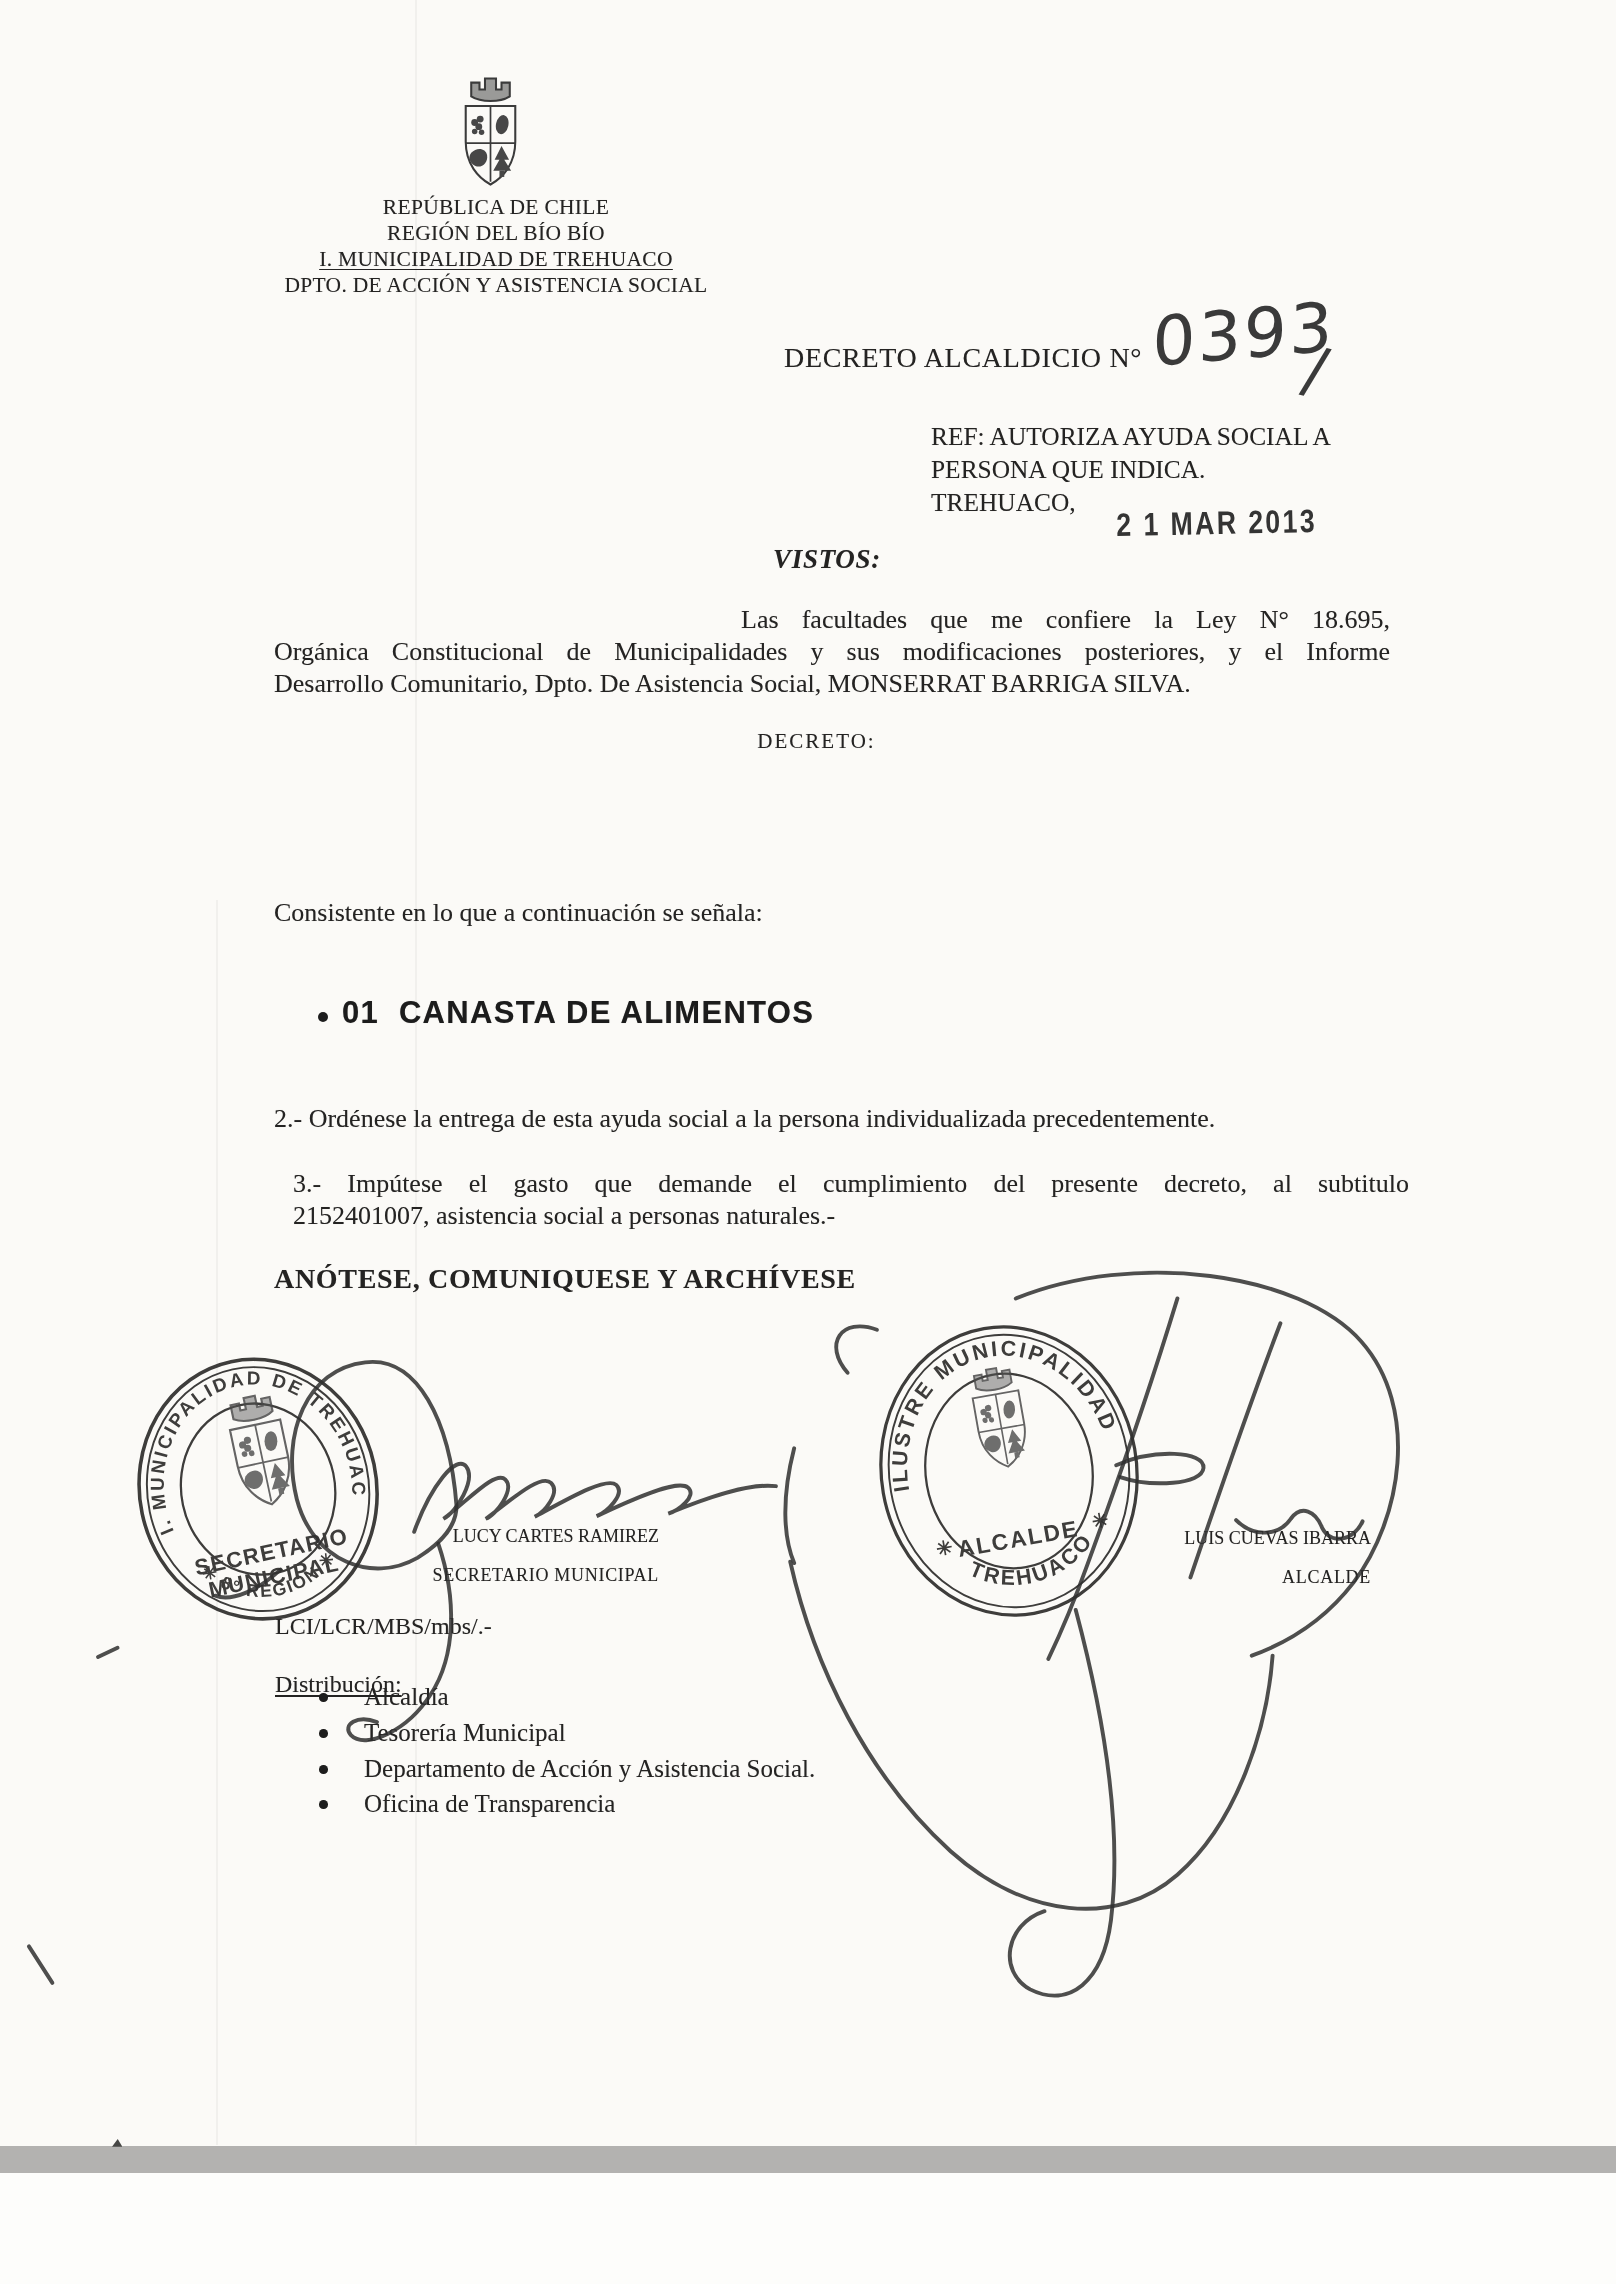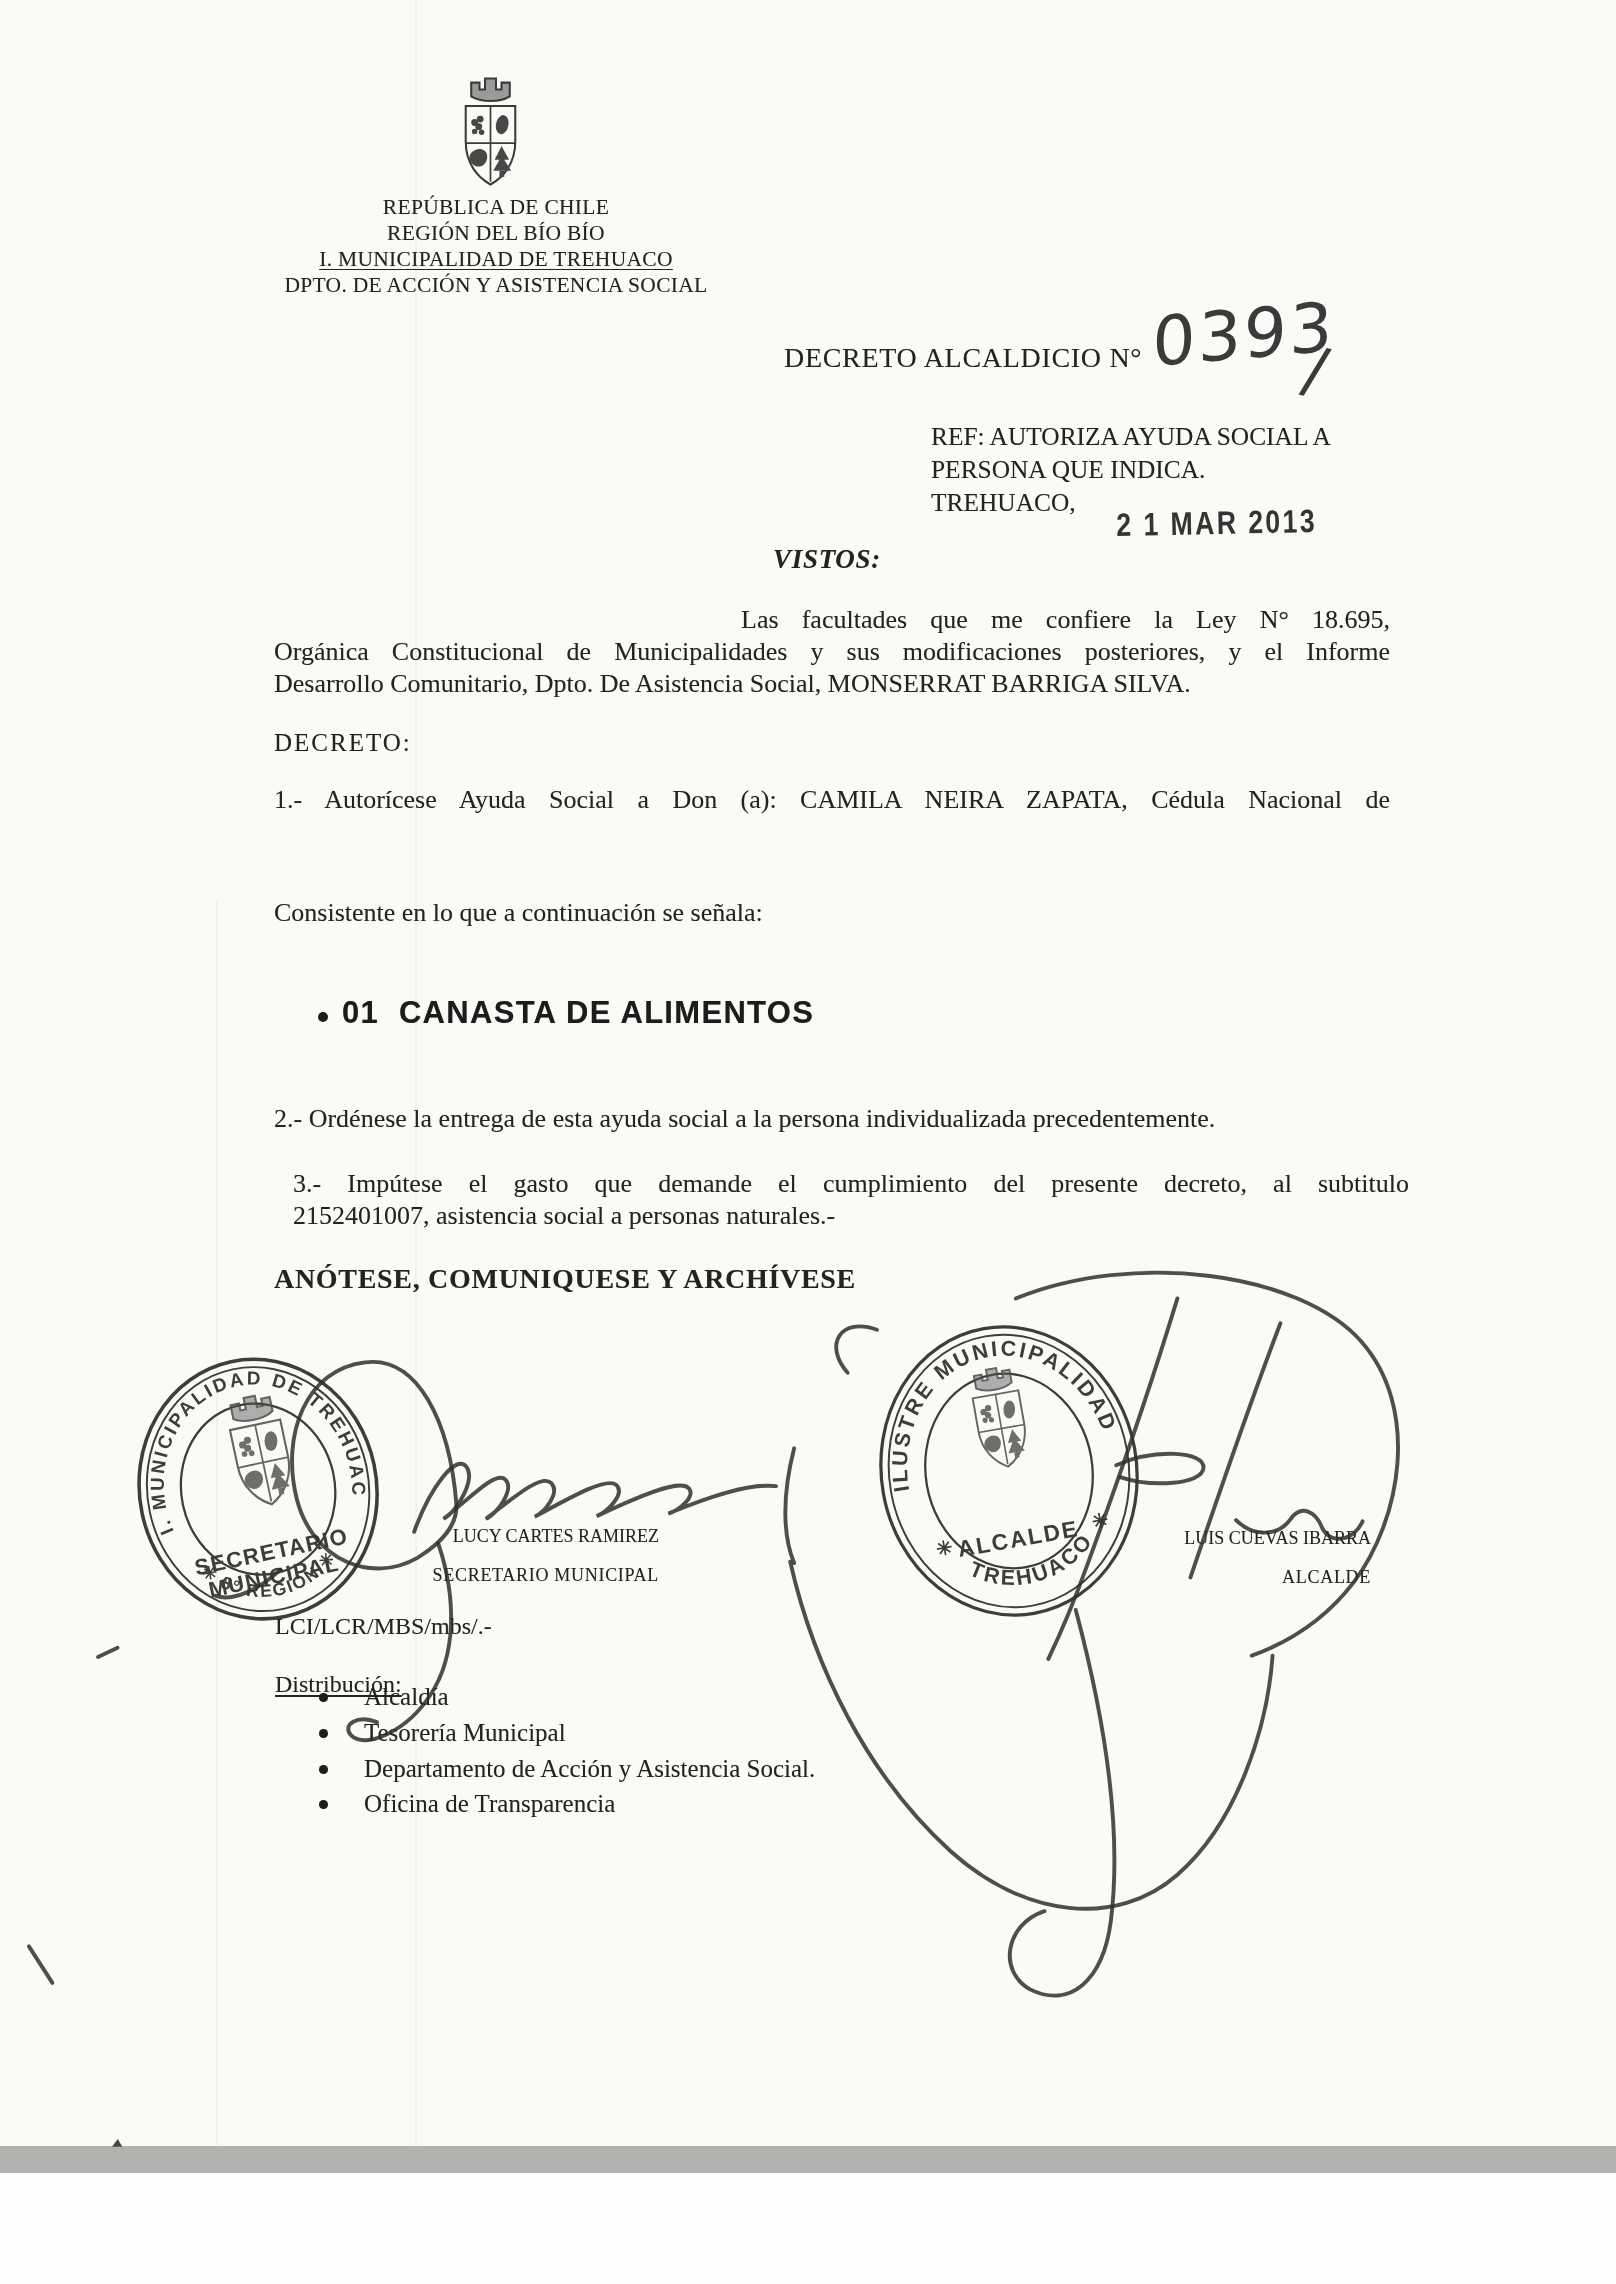"DECRETO:" #decreto-label { font-size: 25px -> 21px; left: 274px -> 282px; text-align: left -> center }
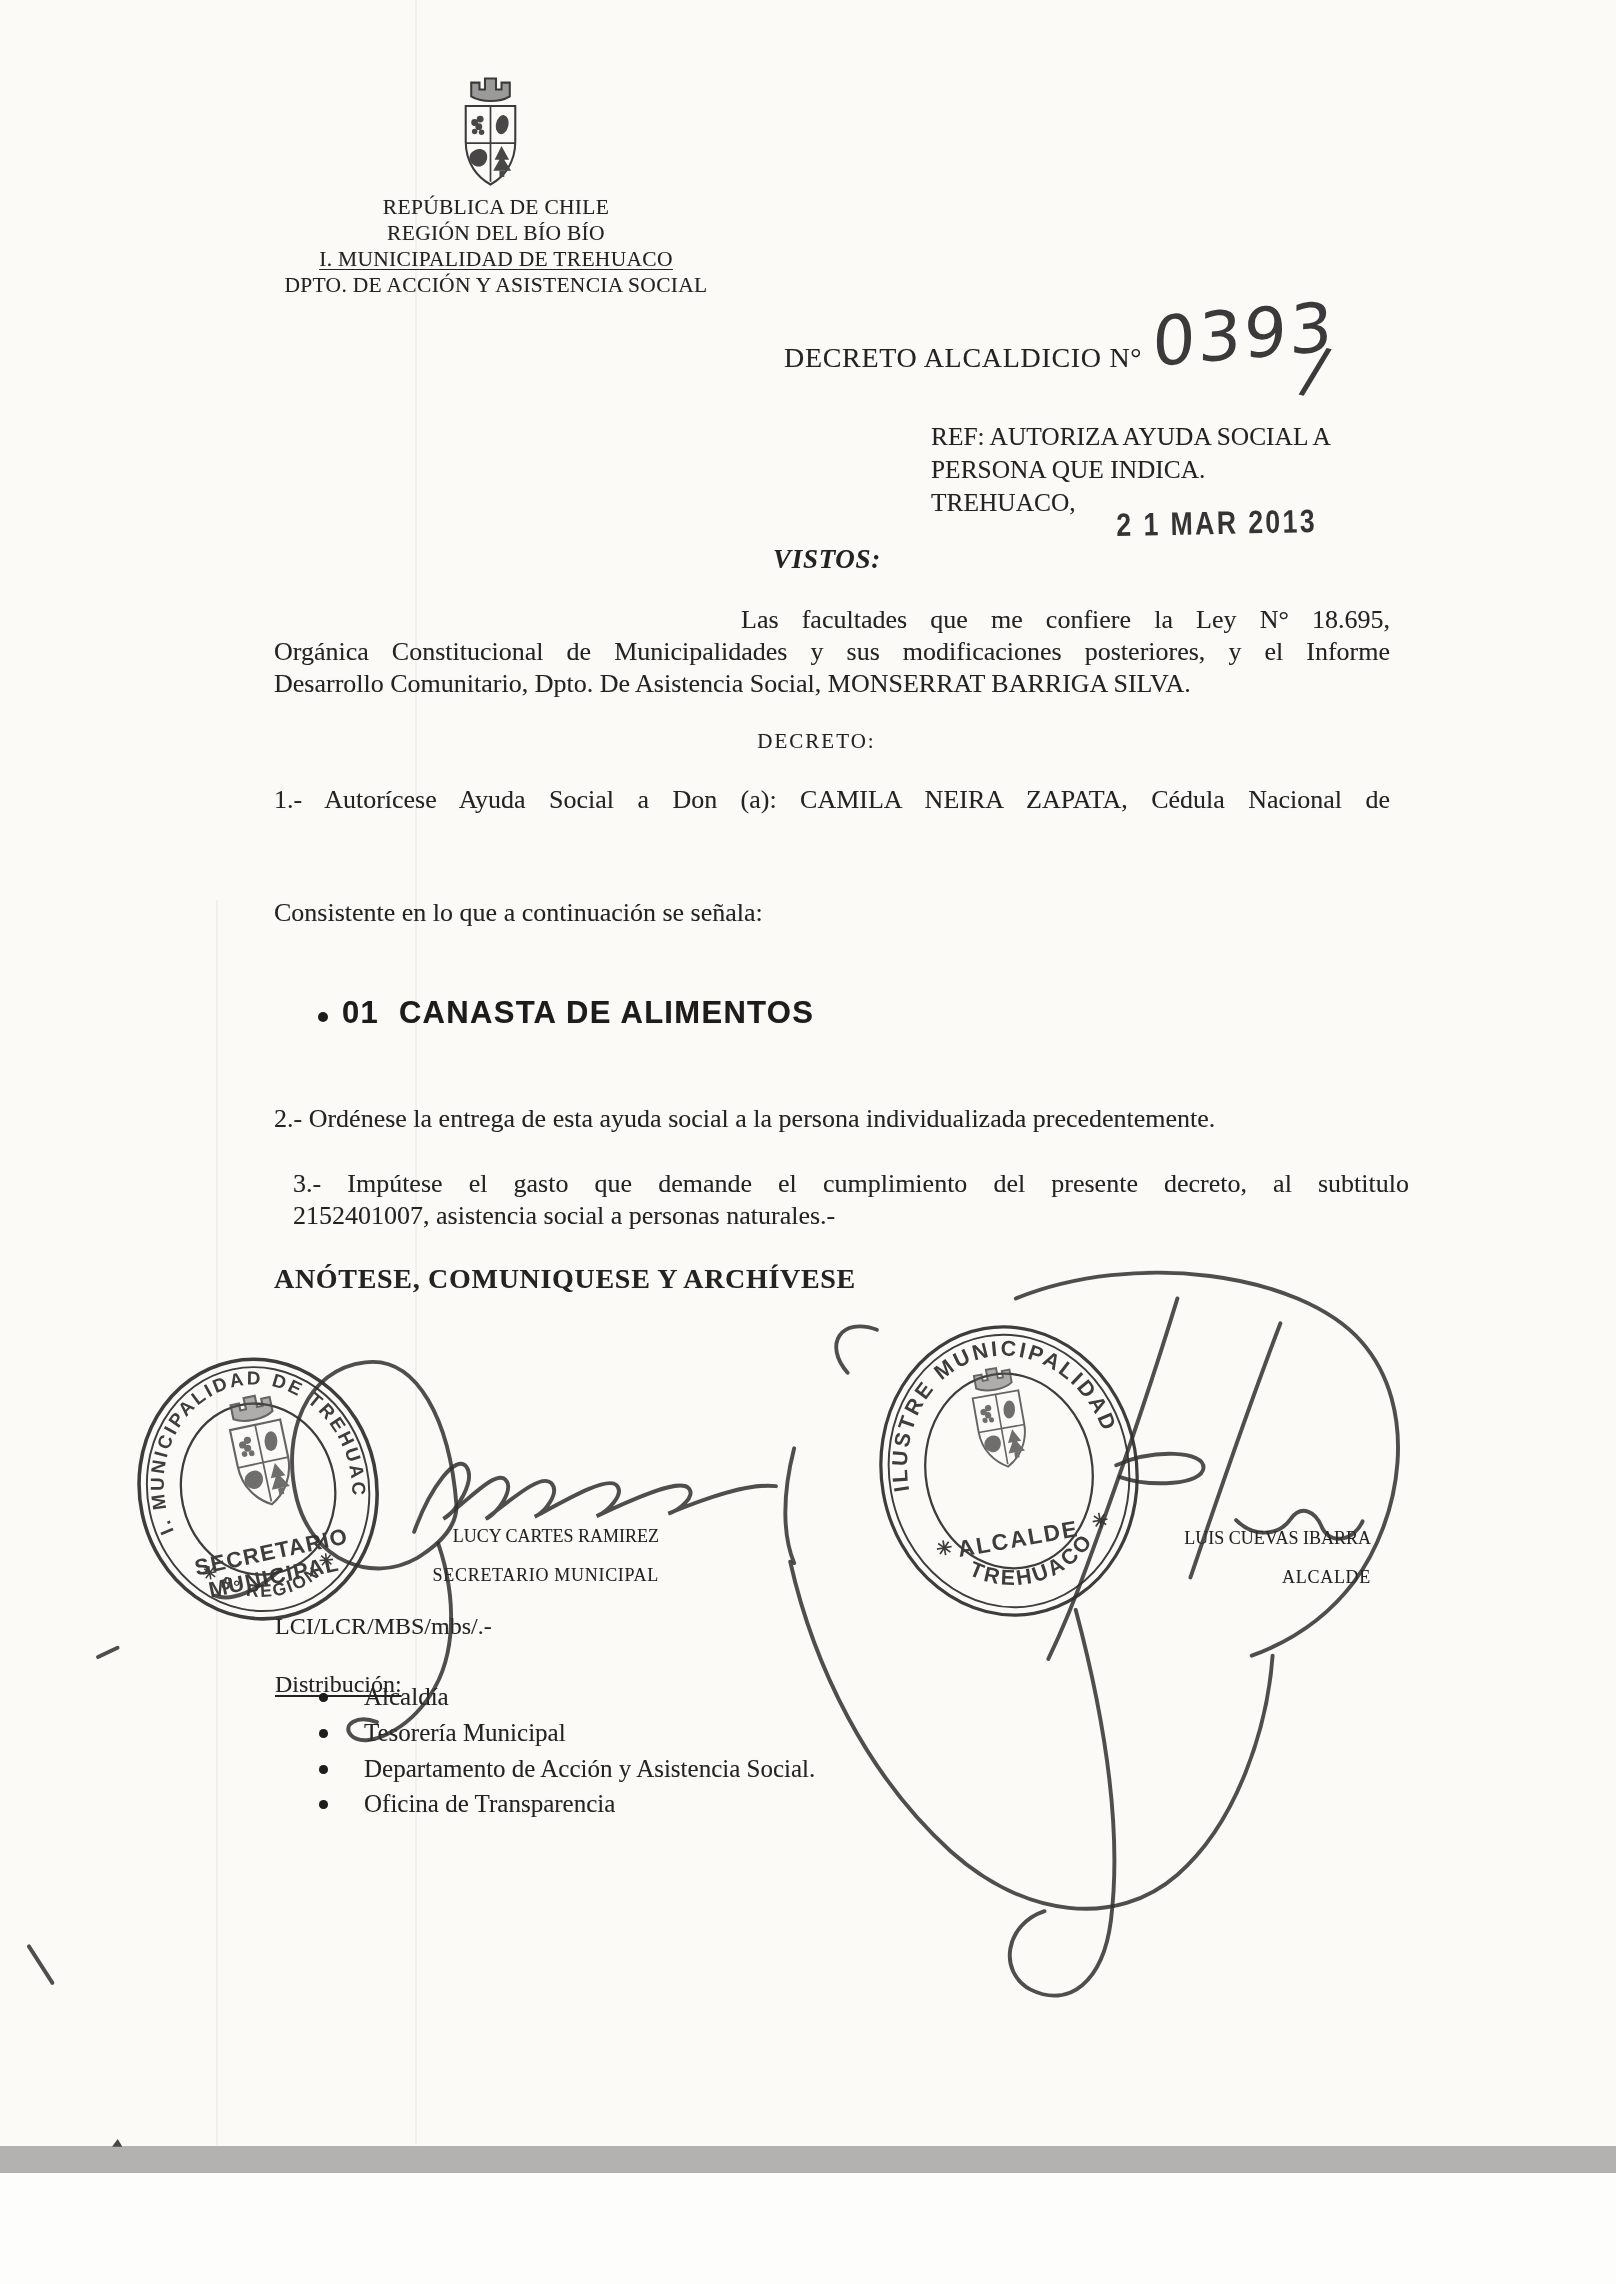"1.- Autorícese Ayuda Social a" div.jline { html: <div>1.- Autorícese Ayuda Social a Don (a): CAMILA NEIRA ZAPATA, Cédula Nacional de</div> -> none }
